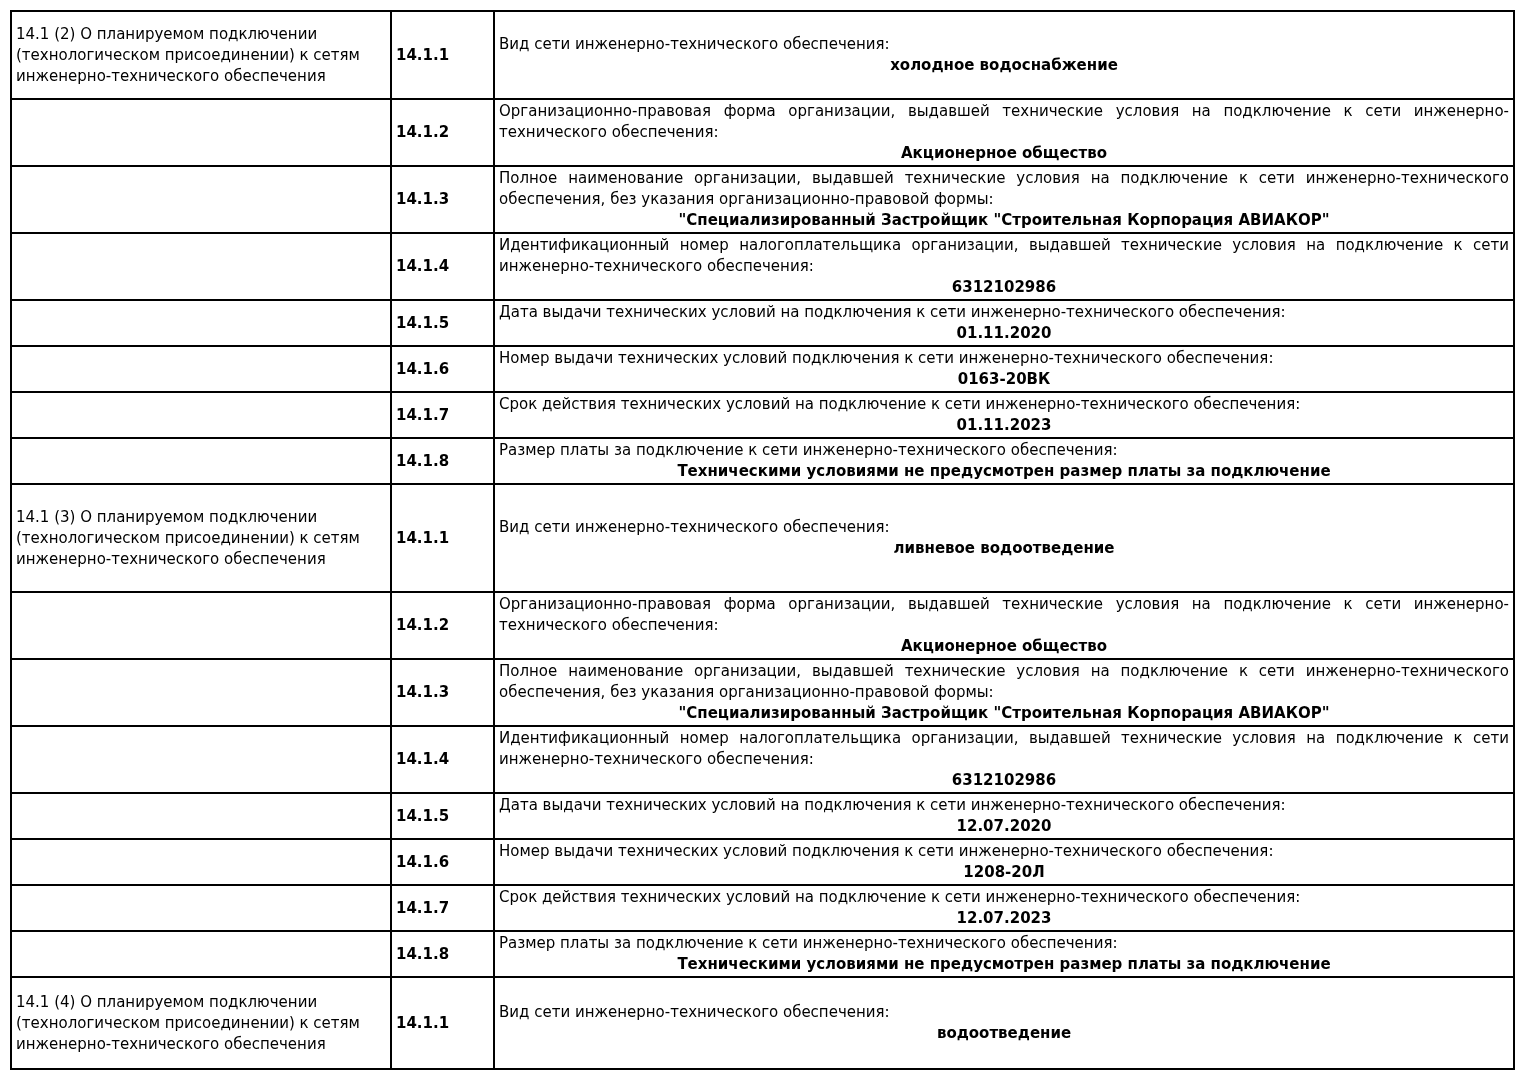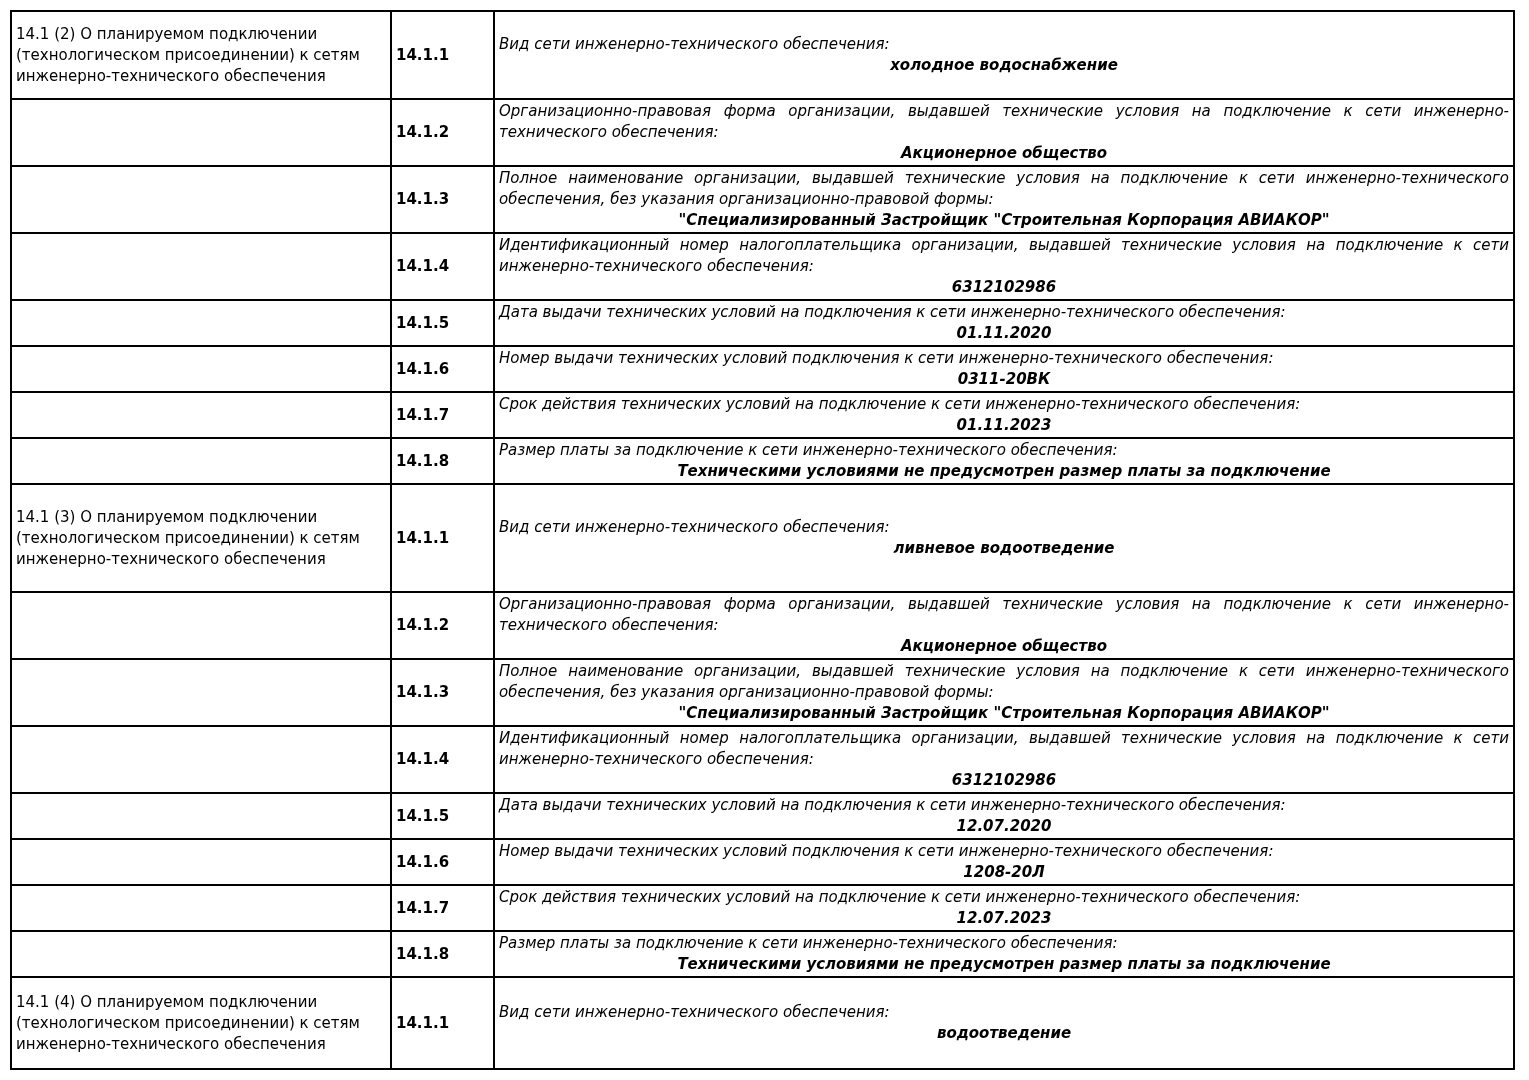"Вид сети инженерно-технического" td.content-cell { font-style: italic -> none }
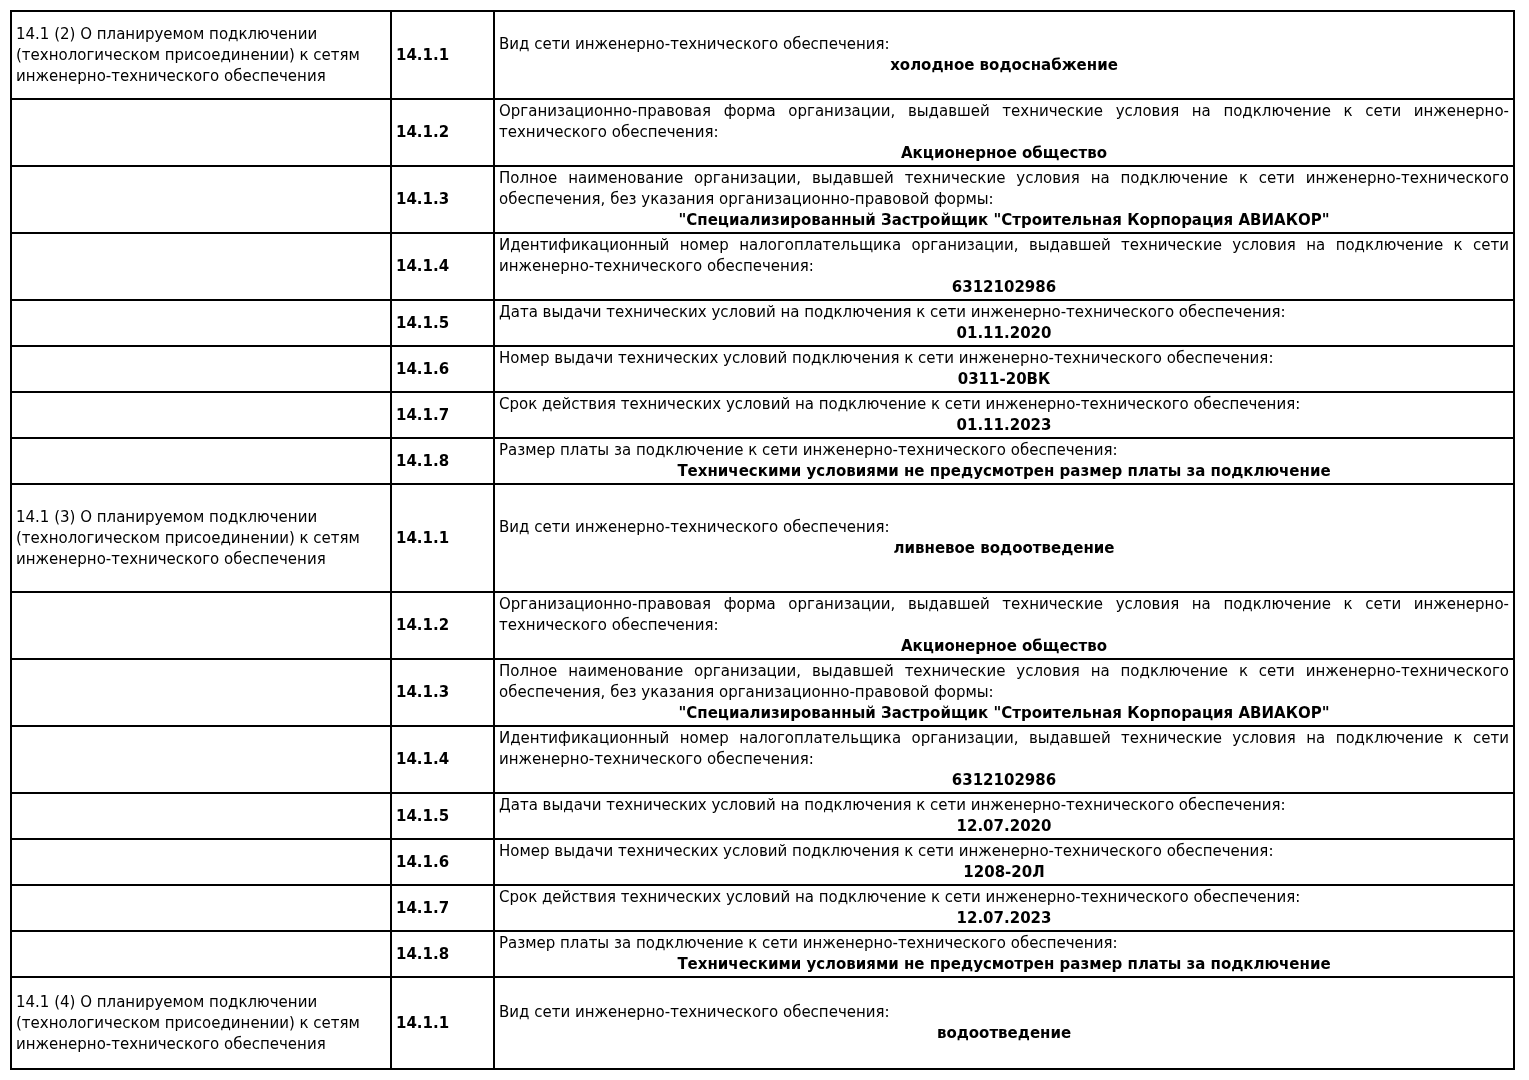"0311-20ВК" div.field-value { text: 0311-20ВК -> 0163-20ВК }
